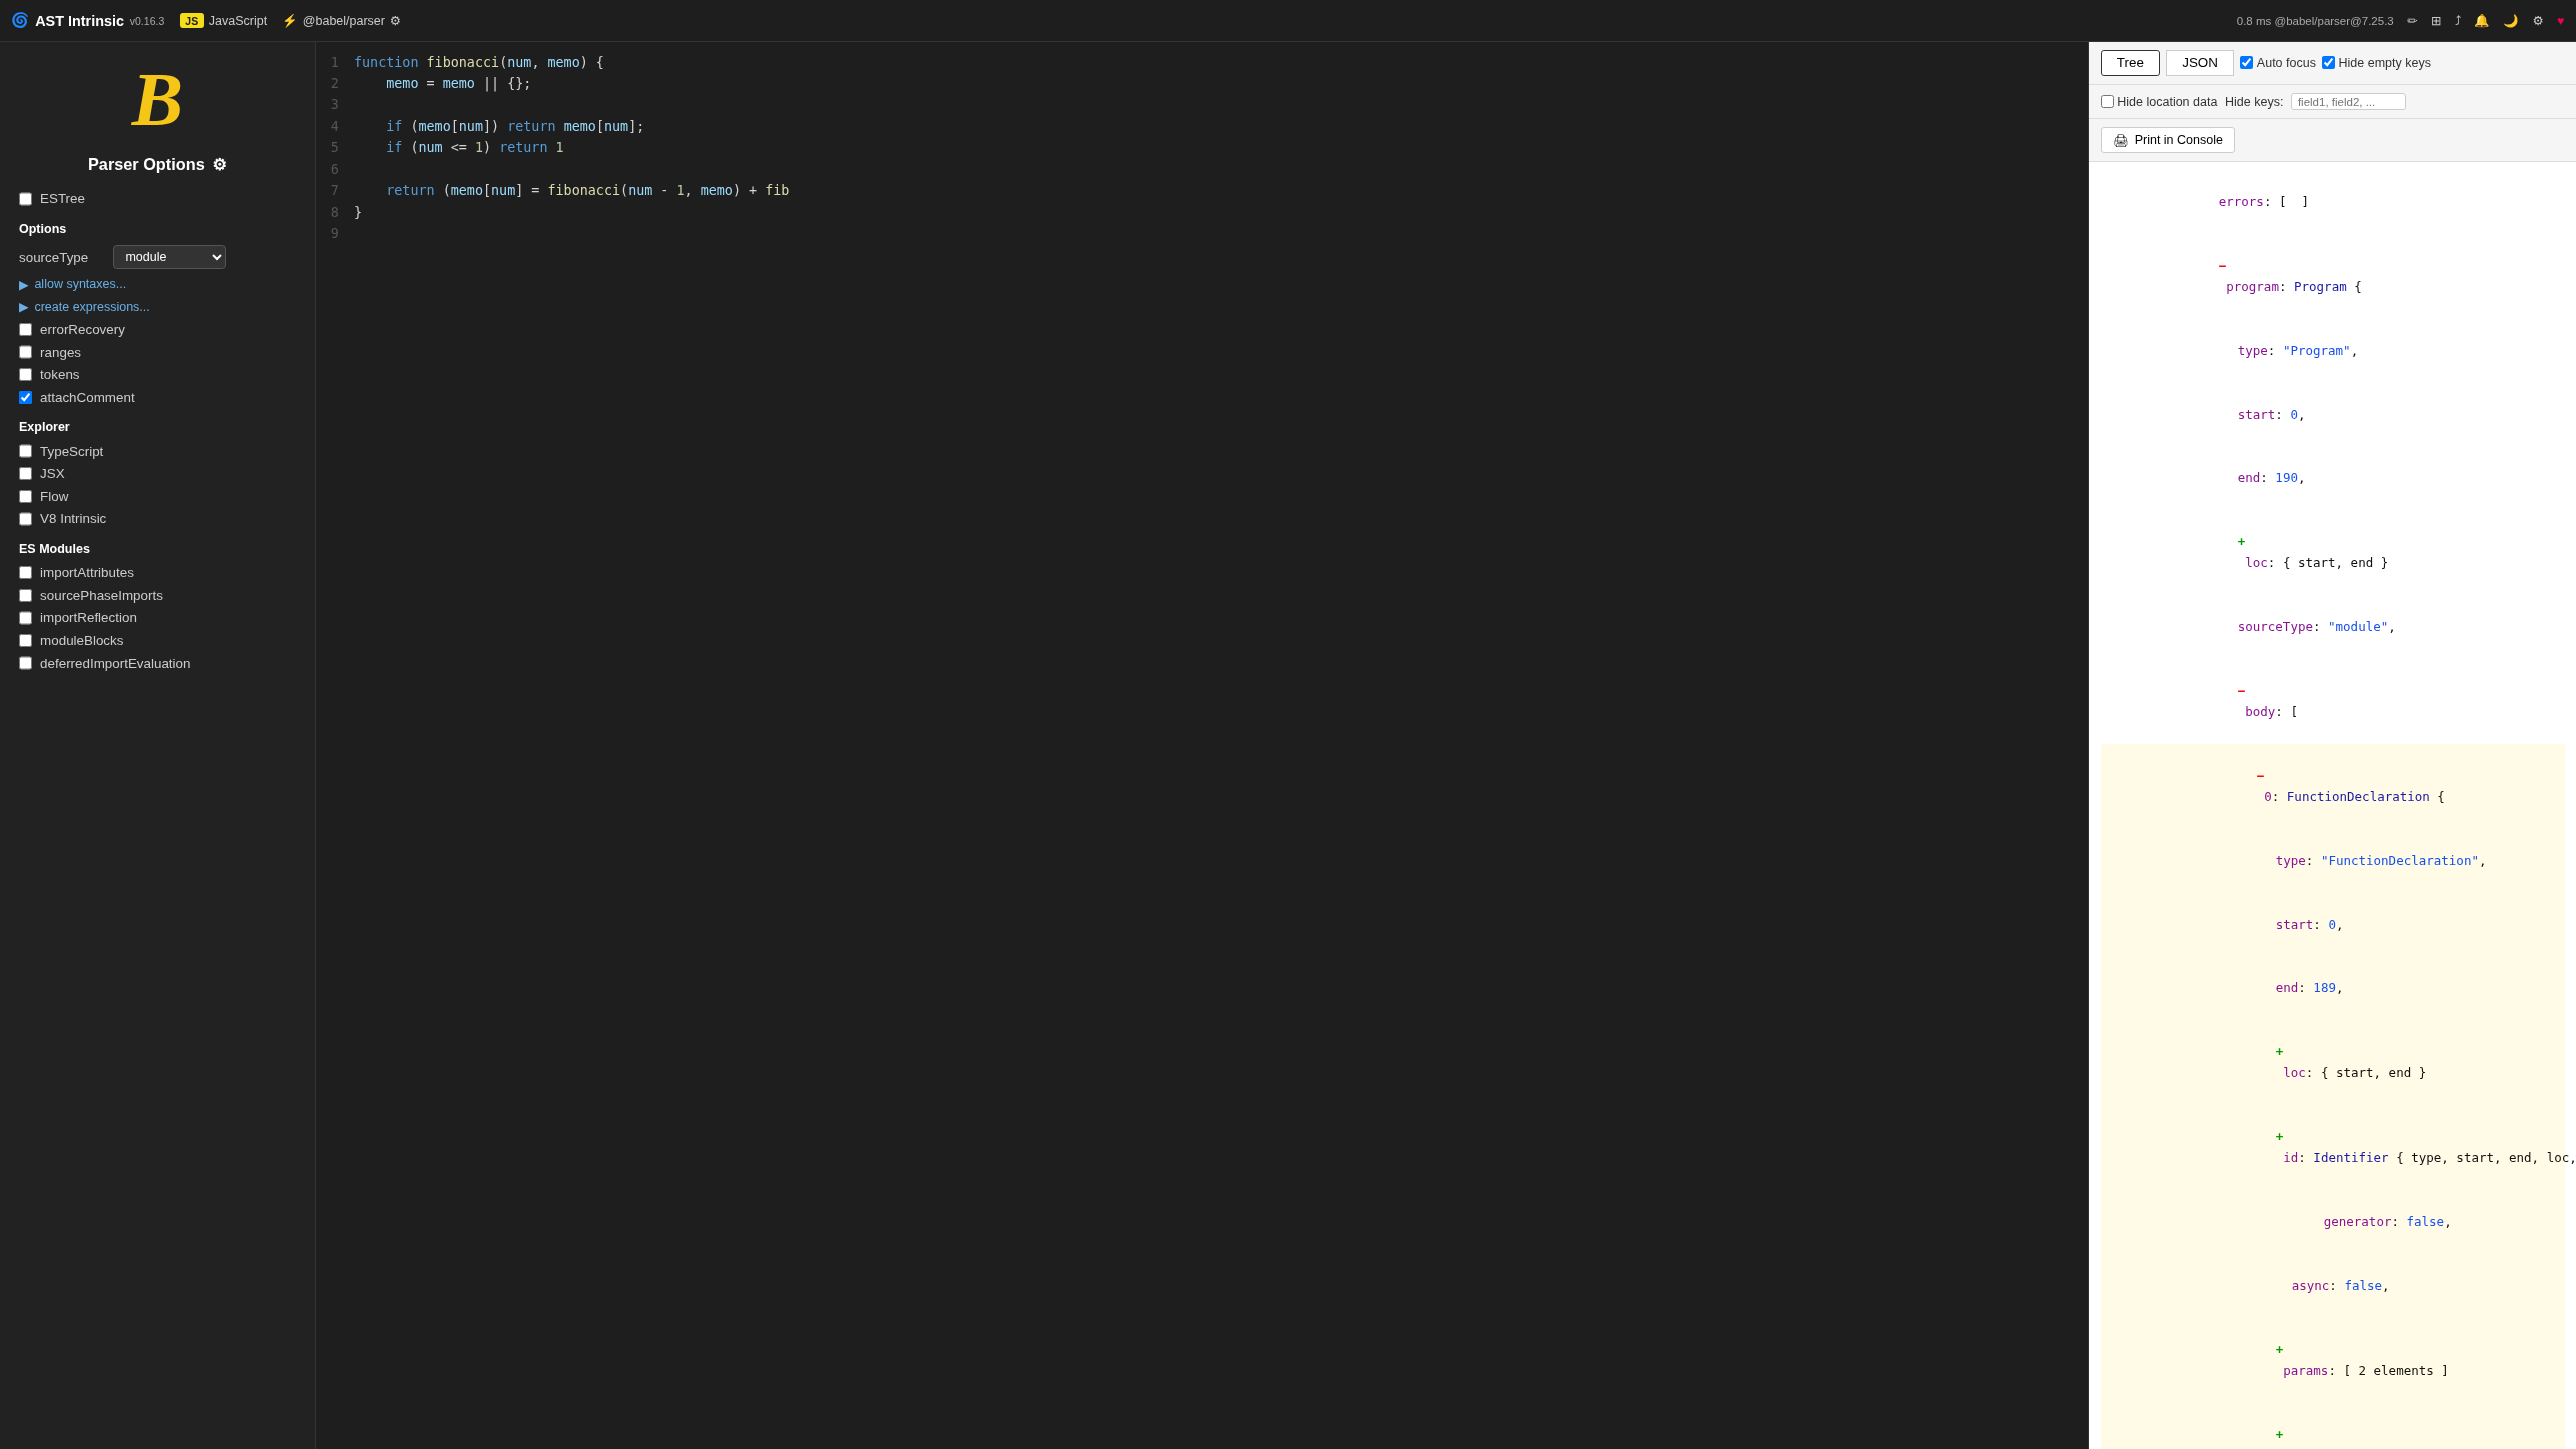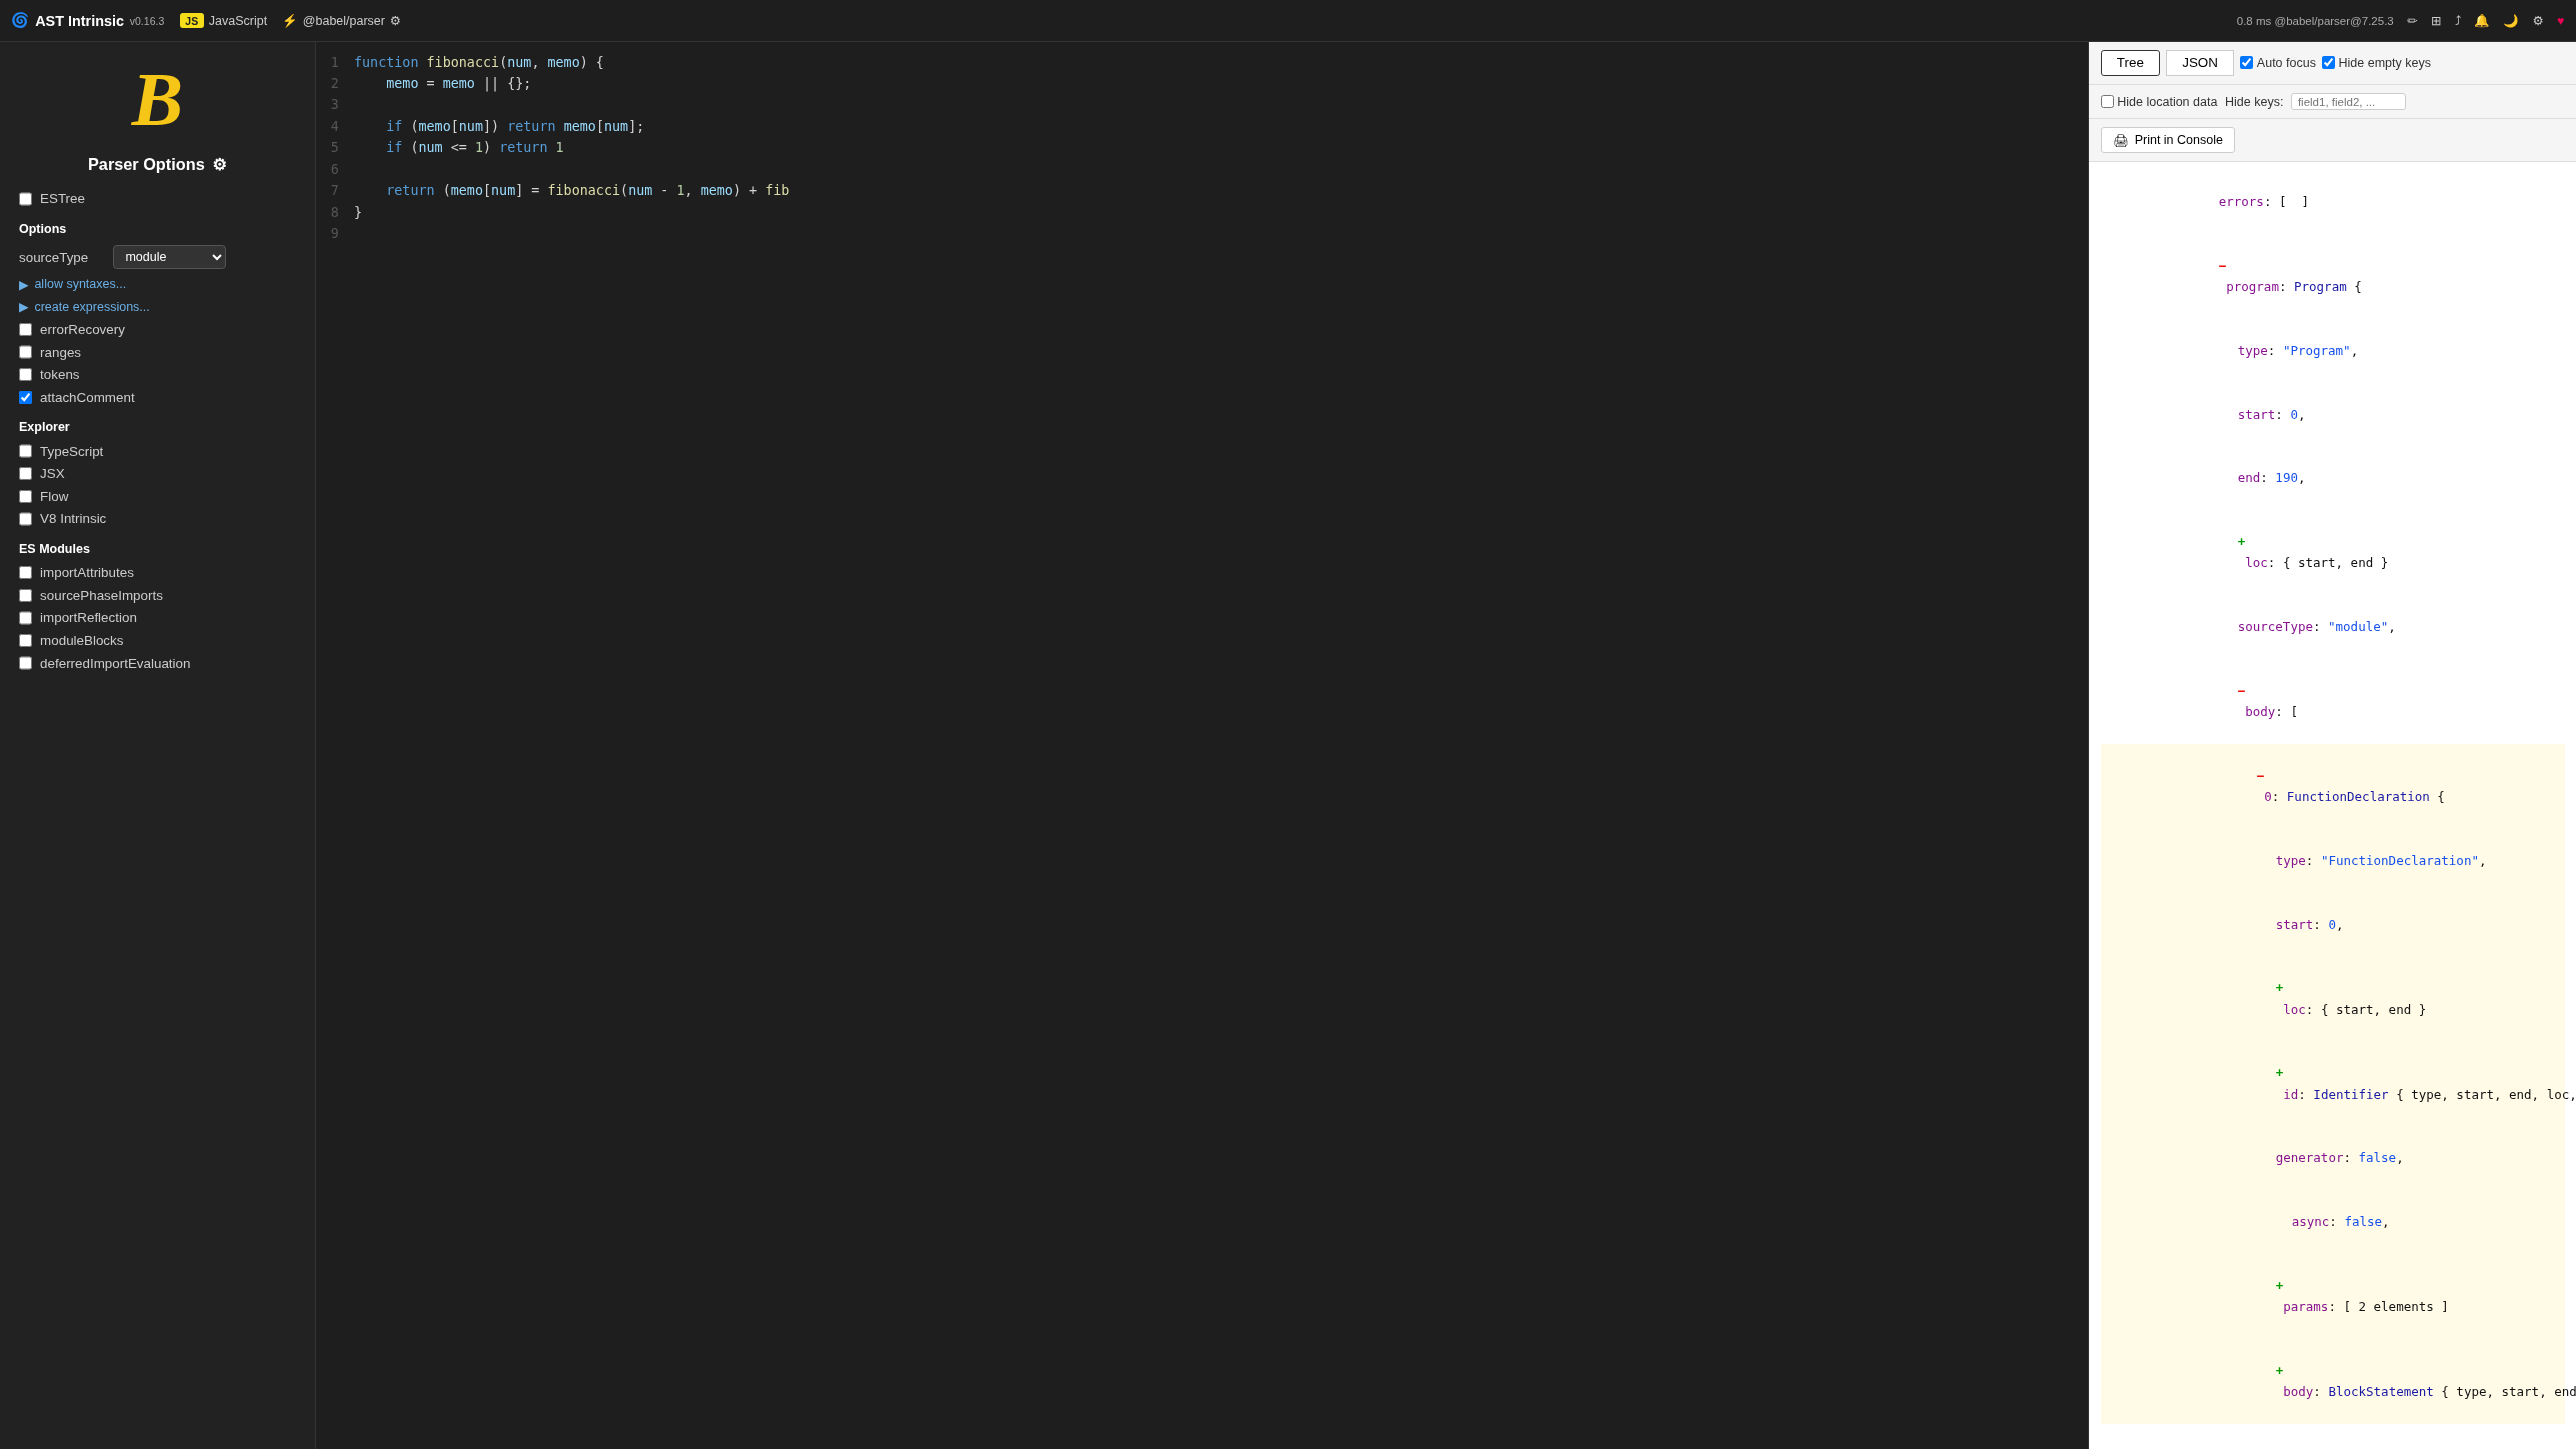"end: 189," div.ast-line { html: none -> <div> <span>end</span><span>: </span><span>189</span><span>,</span> </div> }
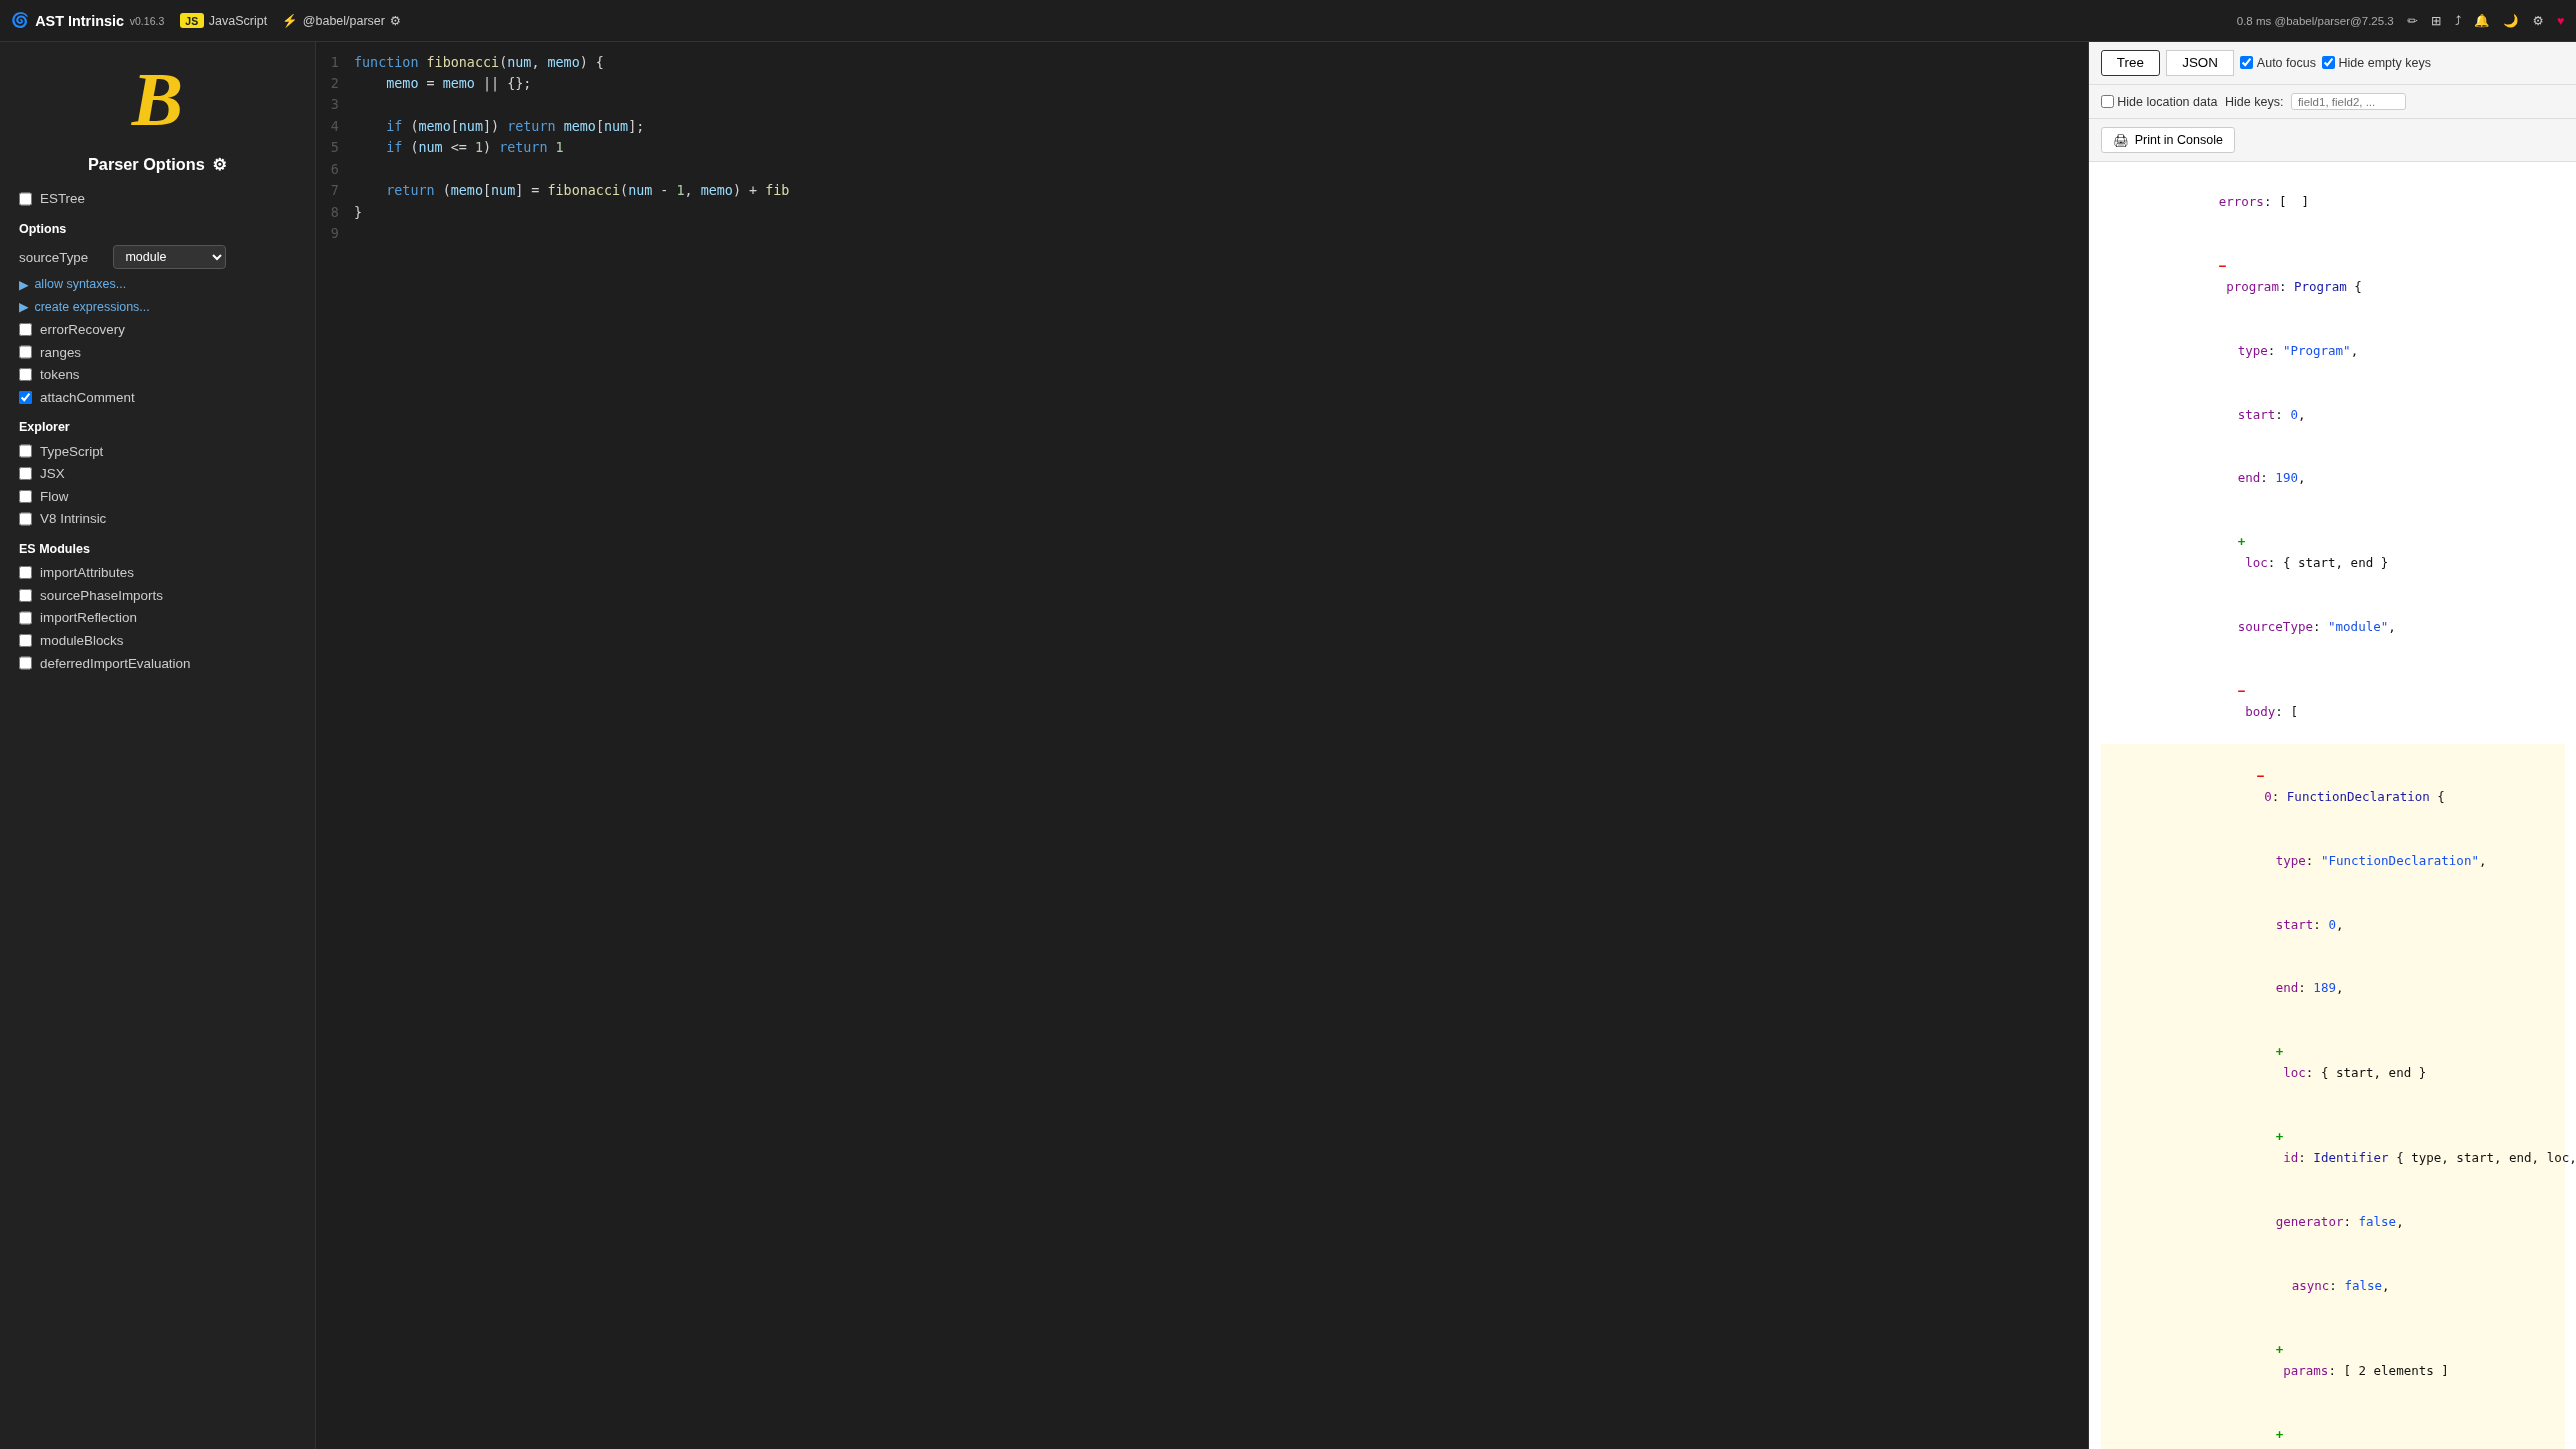"generator" span { margin-left: none -> 48px }
